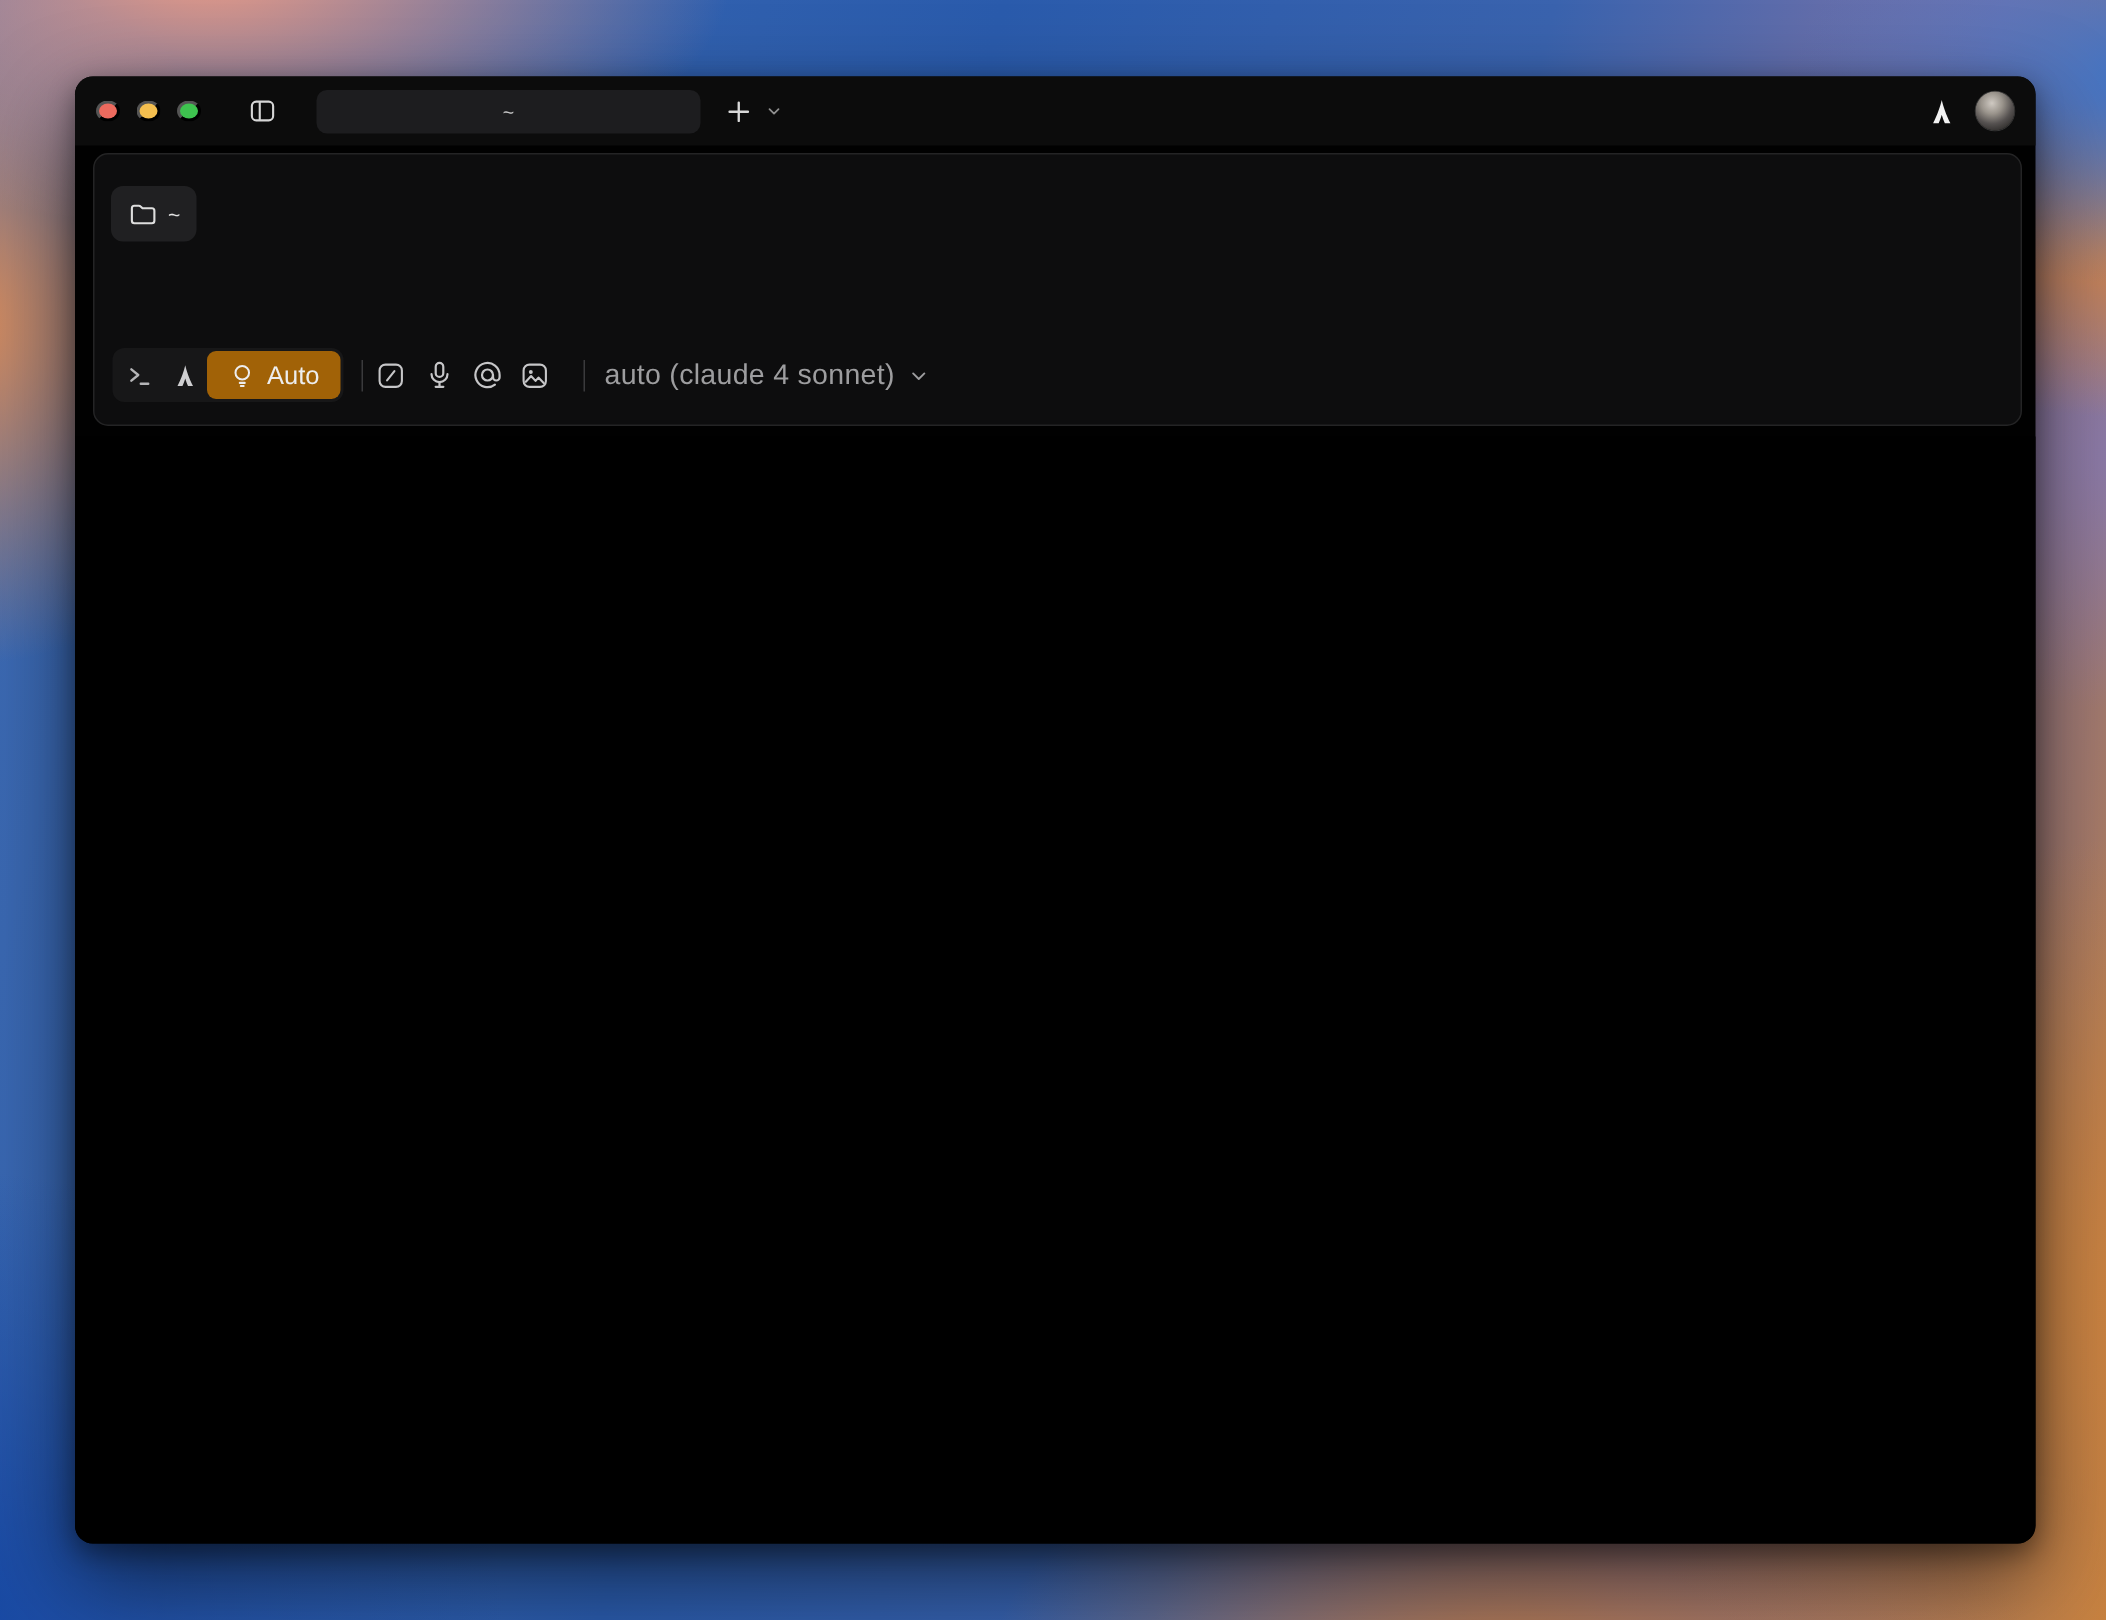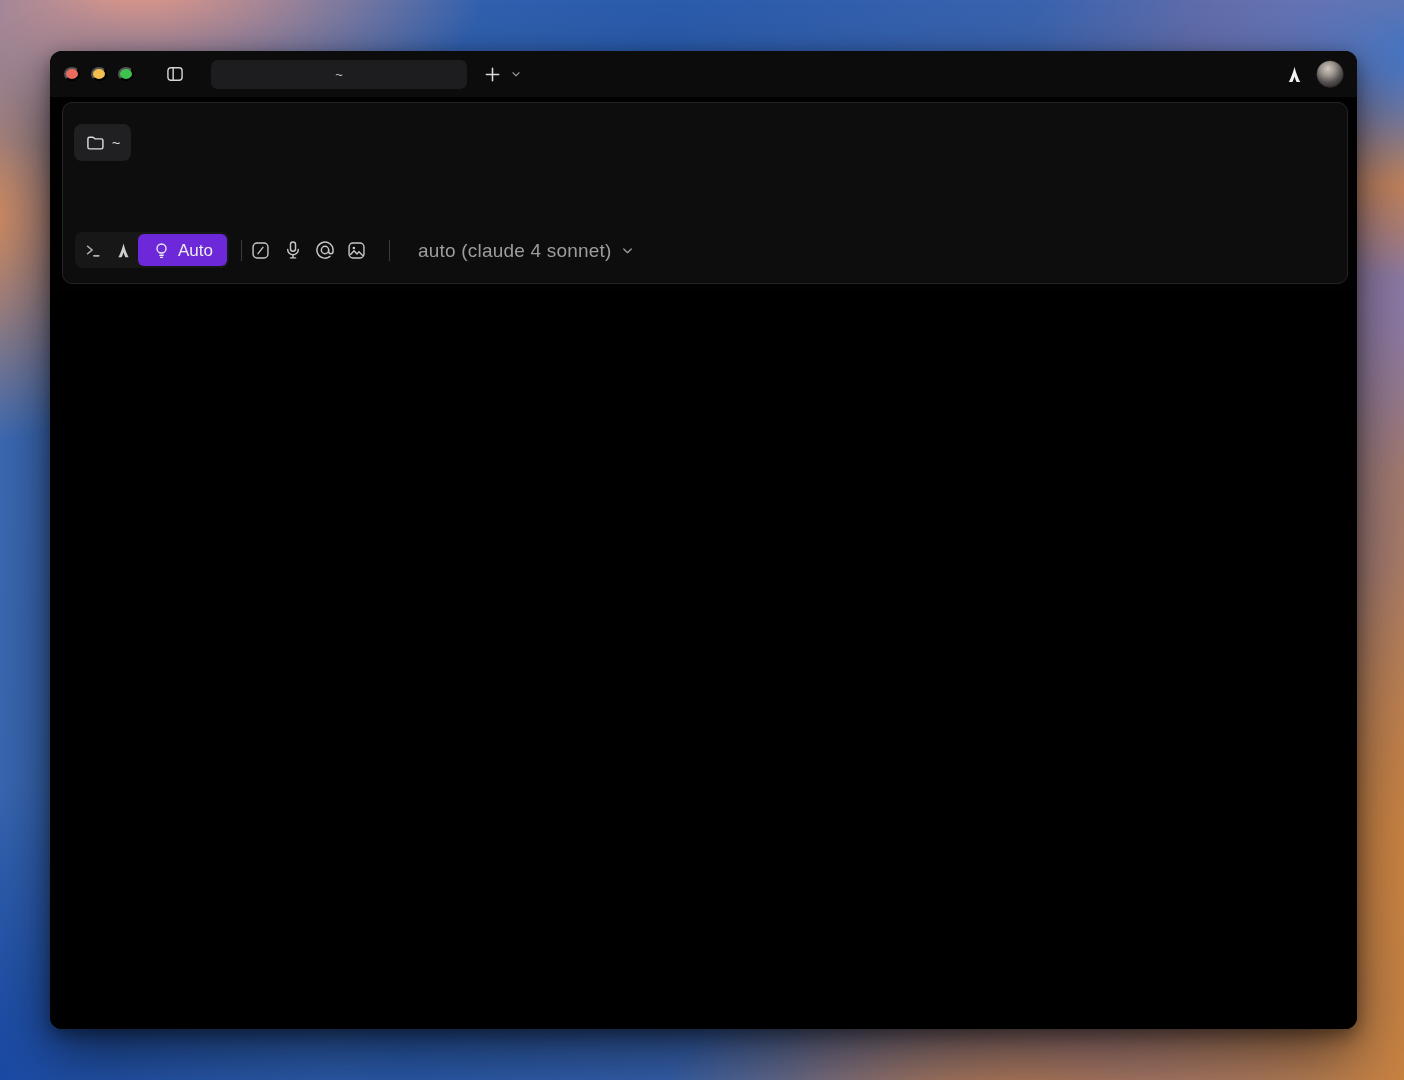"Auto" .seg.auto { background: #6d28d9 -> #a16207 }
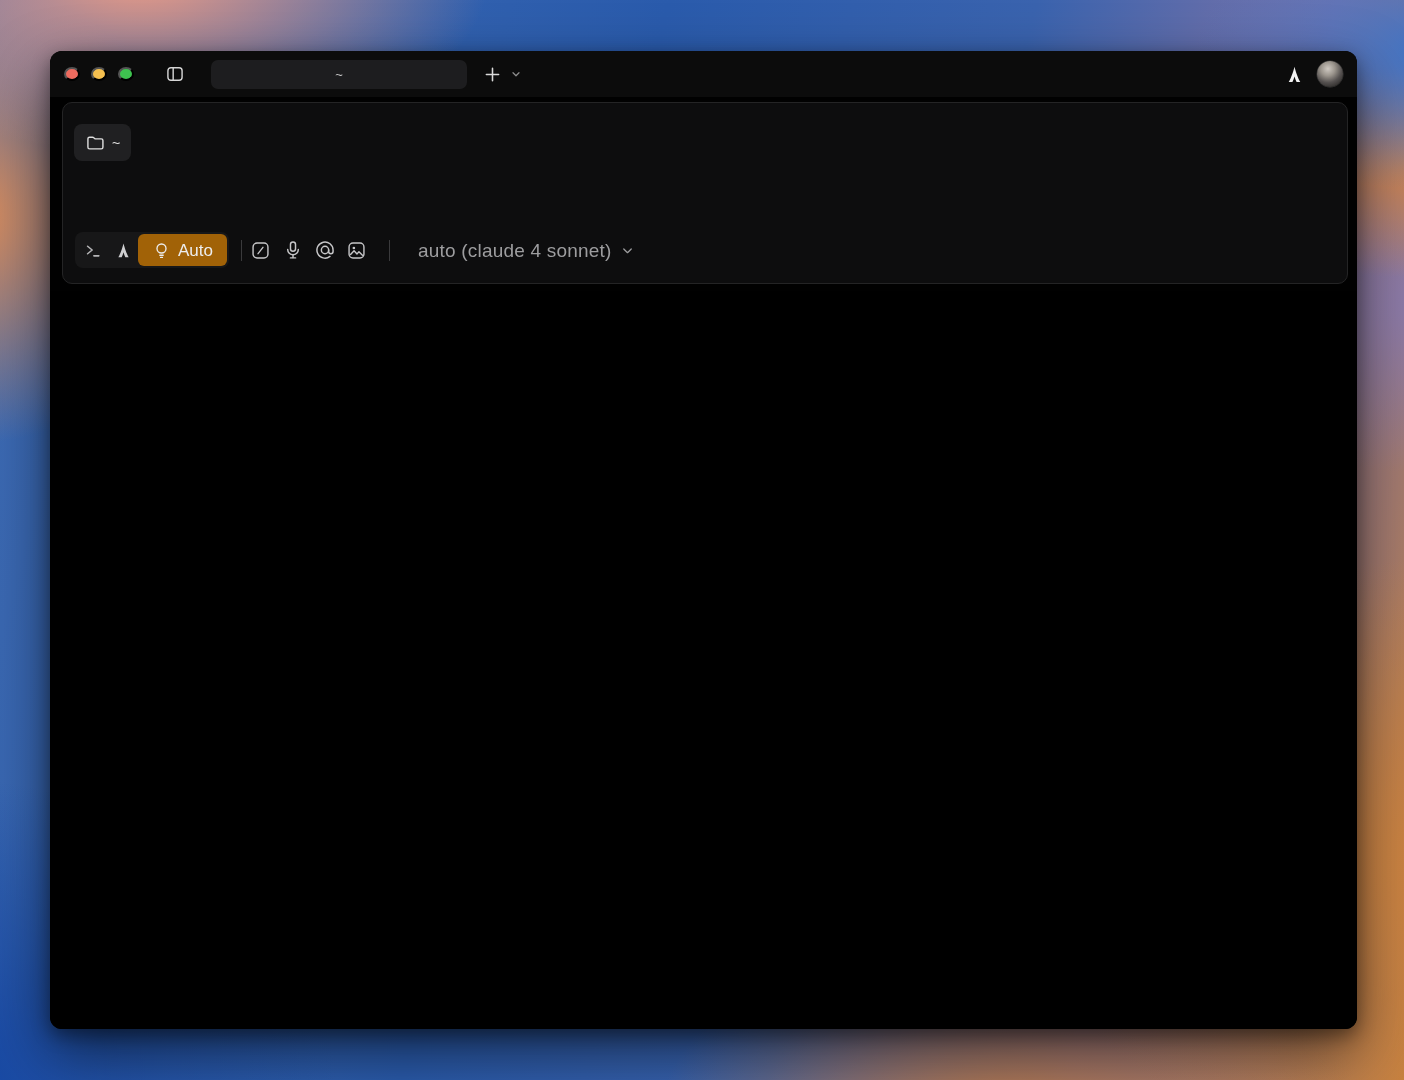"auto (claude 4 sonnet)" .model-sel { margin-left: 28px -> 13px }
